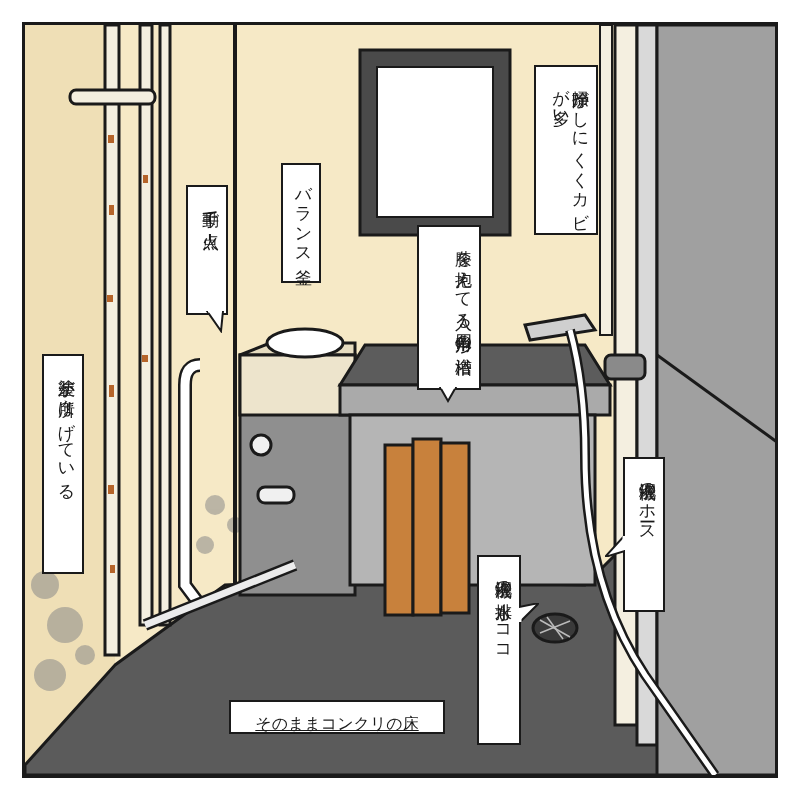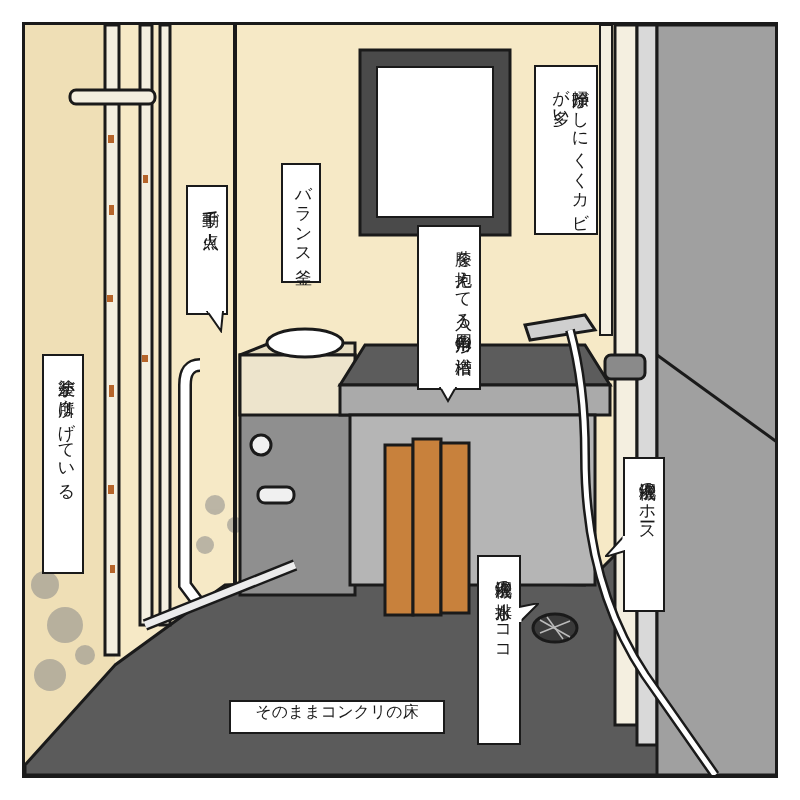"そのままコンクリの床" .horiz { padding: 0 12px -> 12px 12px; text-decoration: none -> underline }
